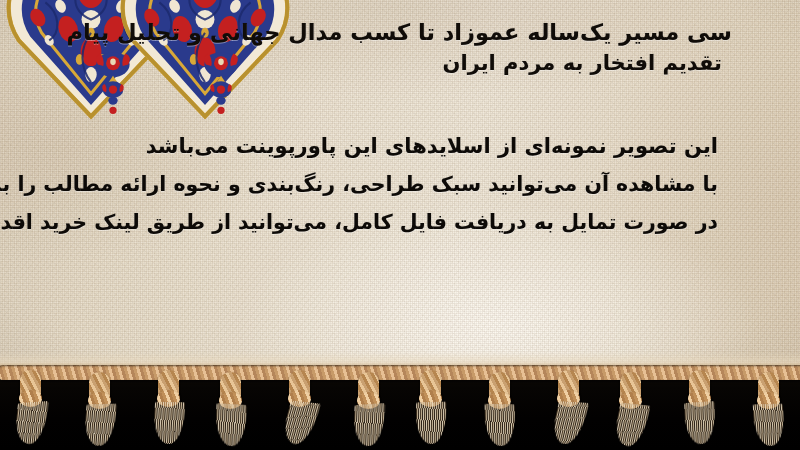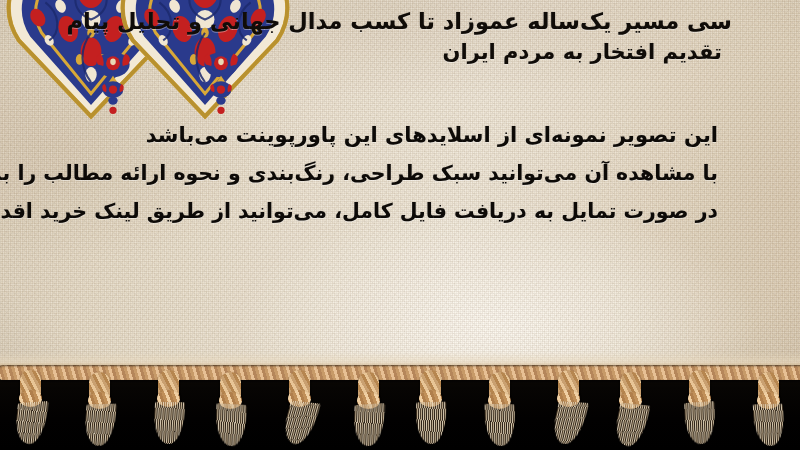"سی مسیر یک‌ساله عموزاد تا" .txt-layer { top: 4px -> 15px }
